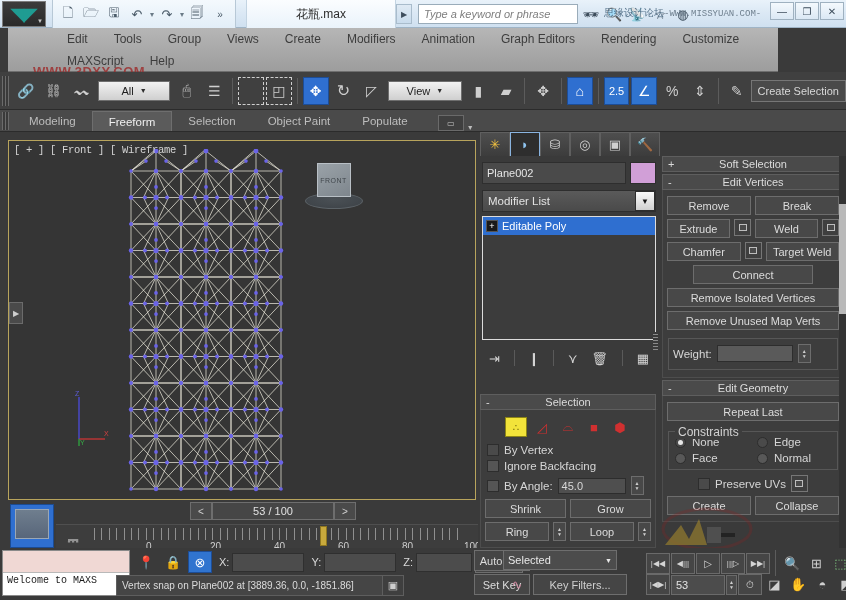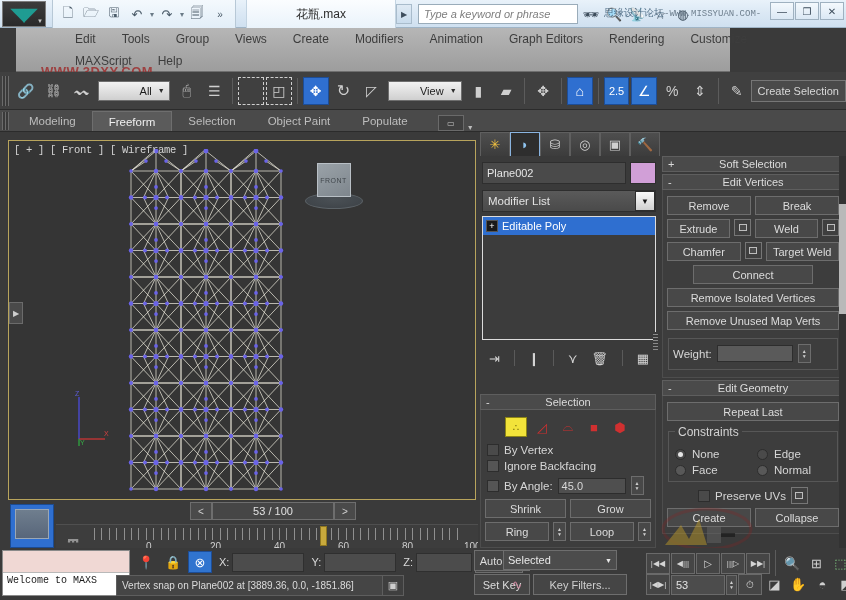"Edit" .menubar { left: 16px -> 8px; width: 714px -> 770px }
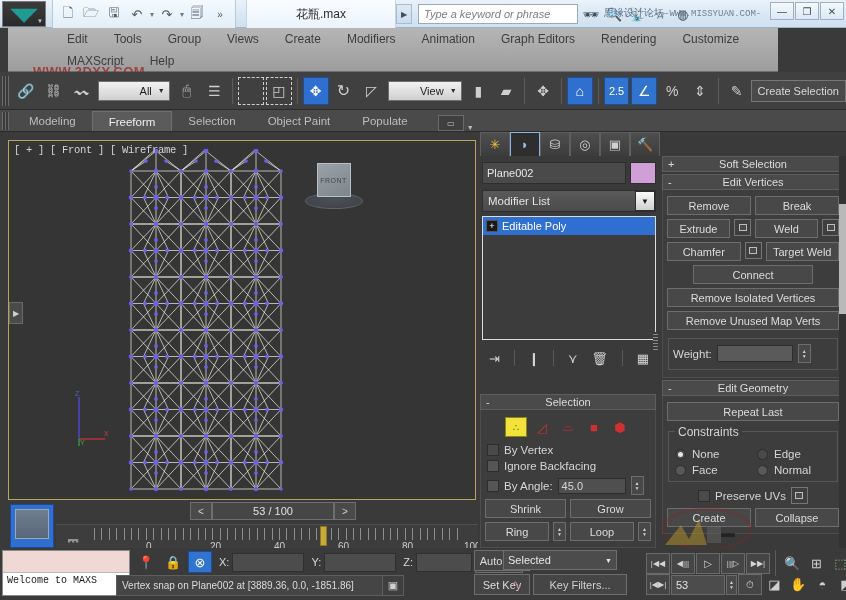"All" .combo { justify-content: flex-end -> center }
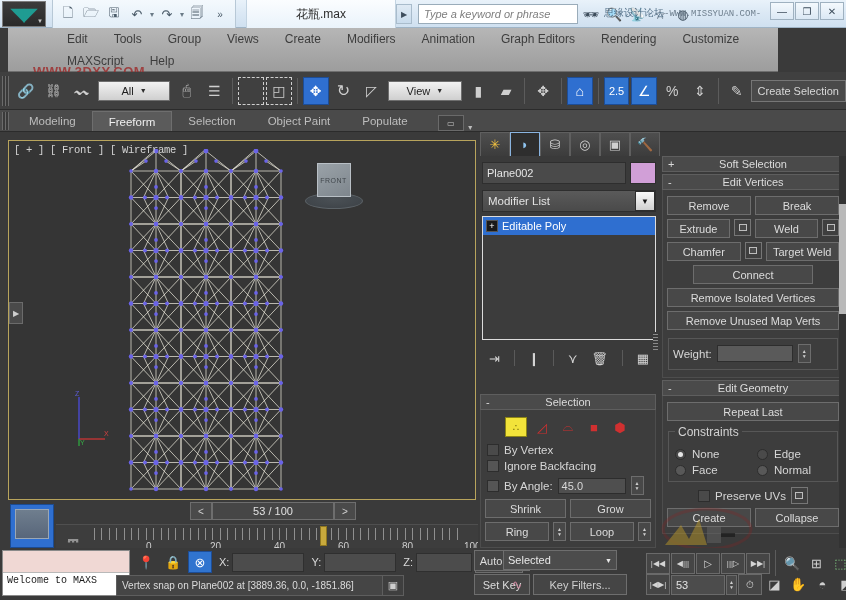"None" div { margin-top: 12px -> none }
